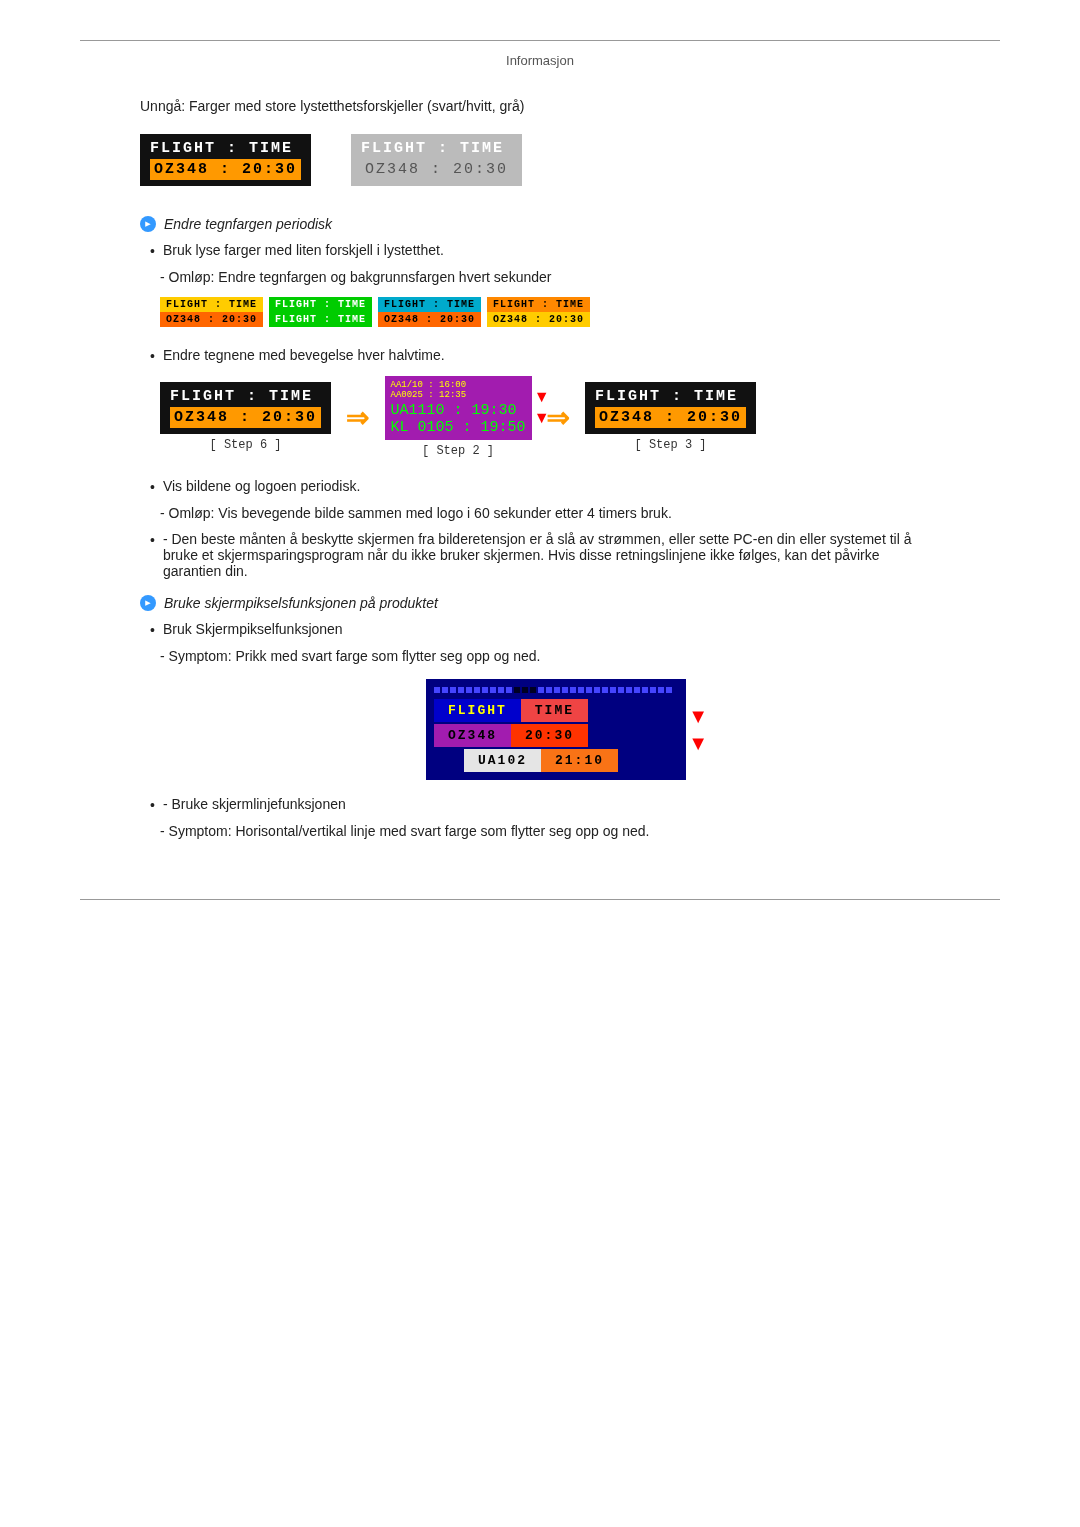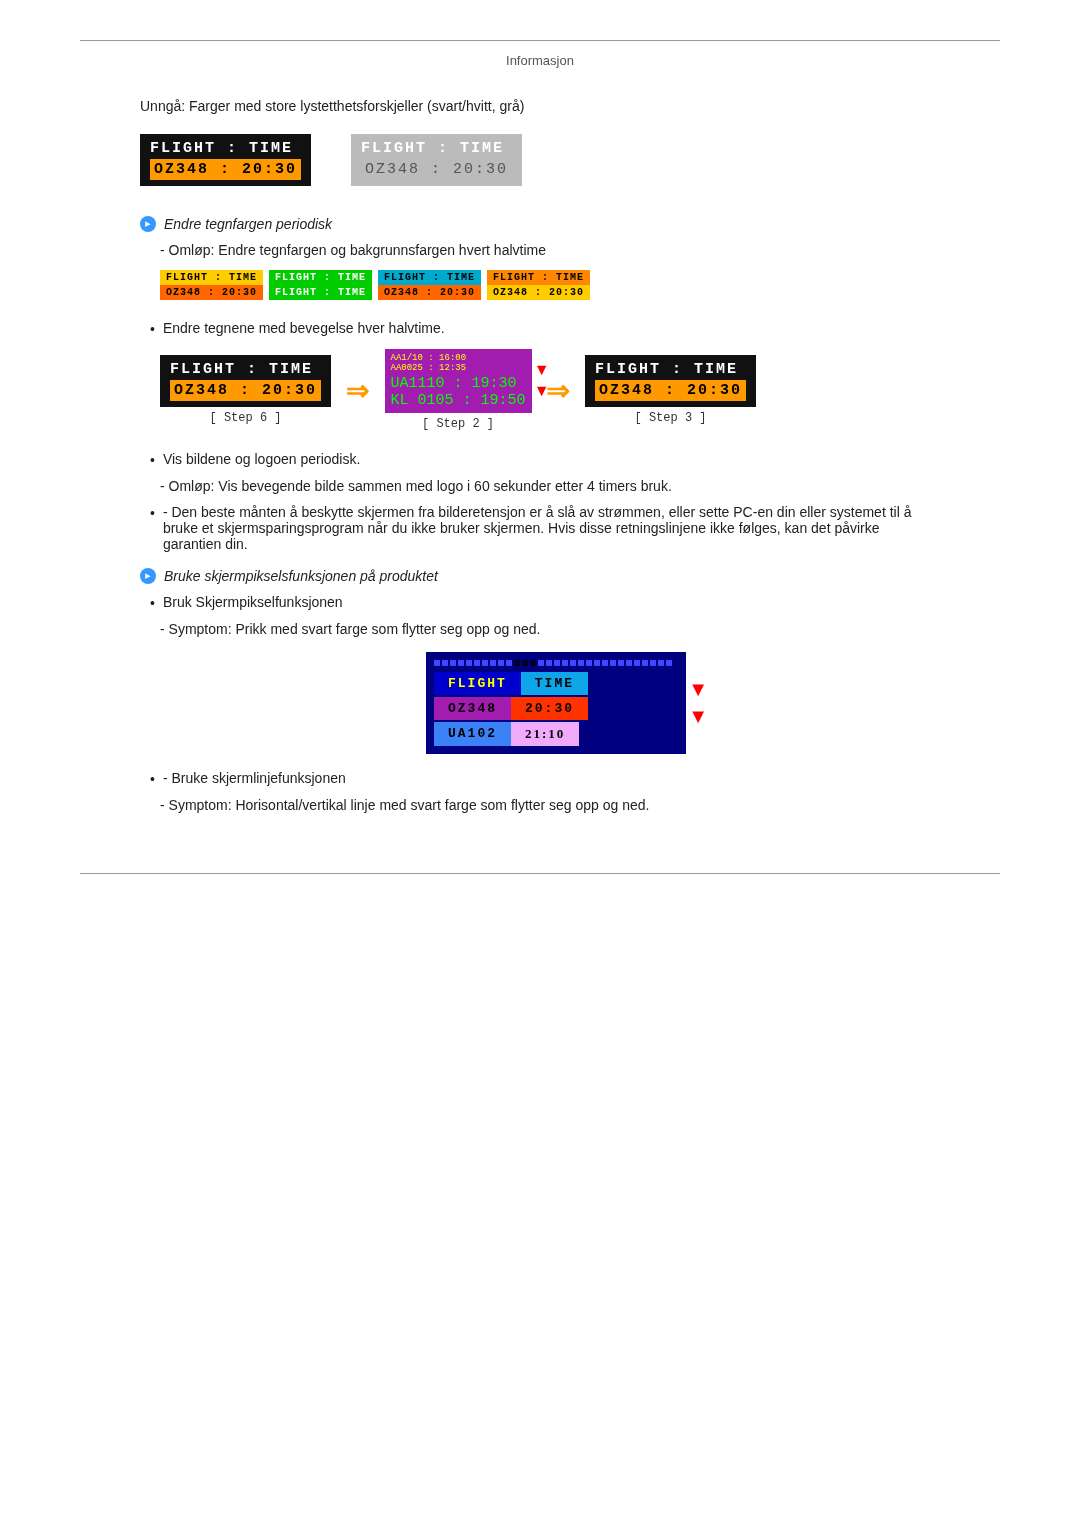"Bruk lyse farger med liten" ul.bullet-list { html: none -> <ul> <li> <span>Bruk lyse farger med liten forskjell i lystetthet.</span> </li> </ul> }
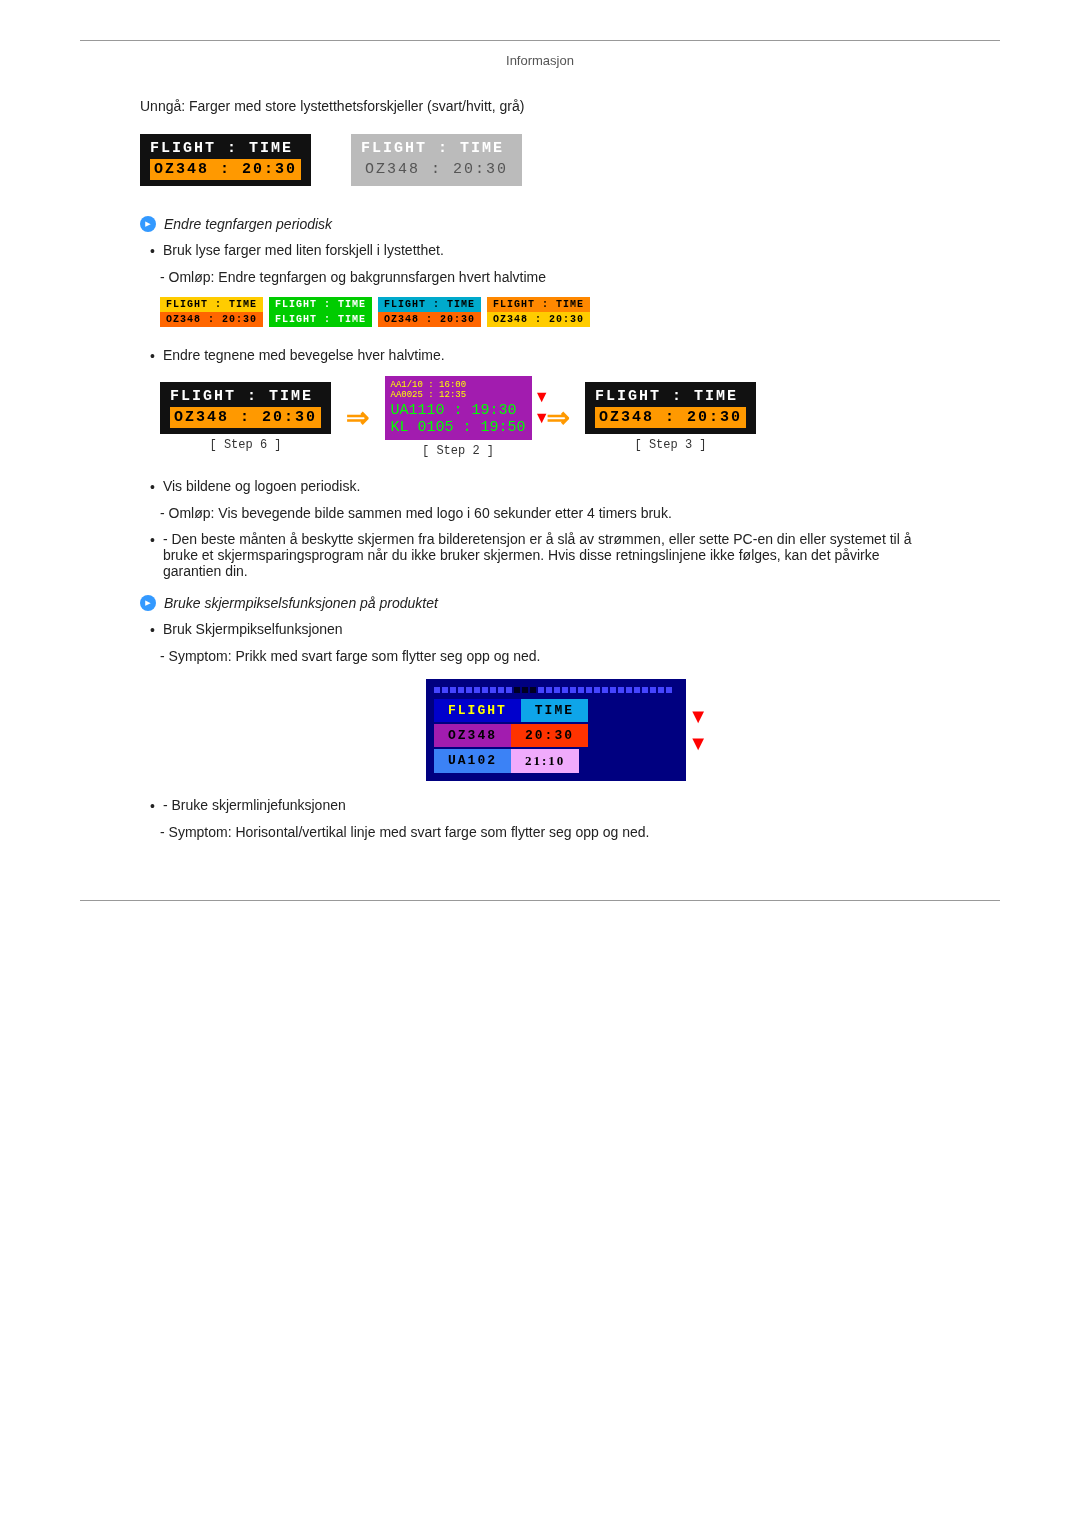"- Omløp: Endre tegnfargen og" div.sub-indent { text: halvtime -> sekunder }
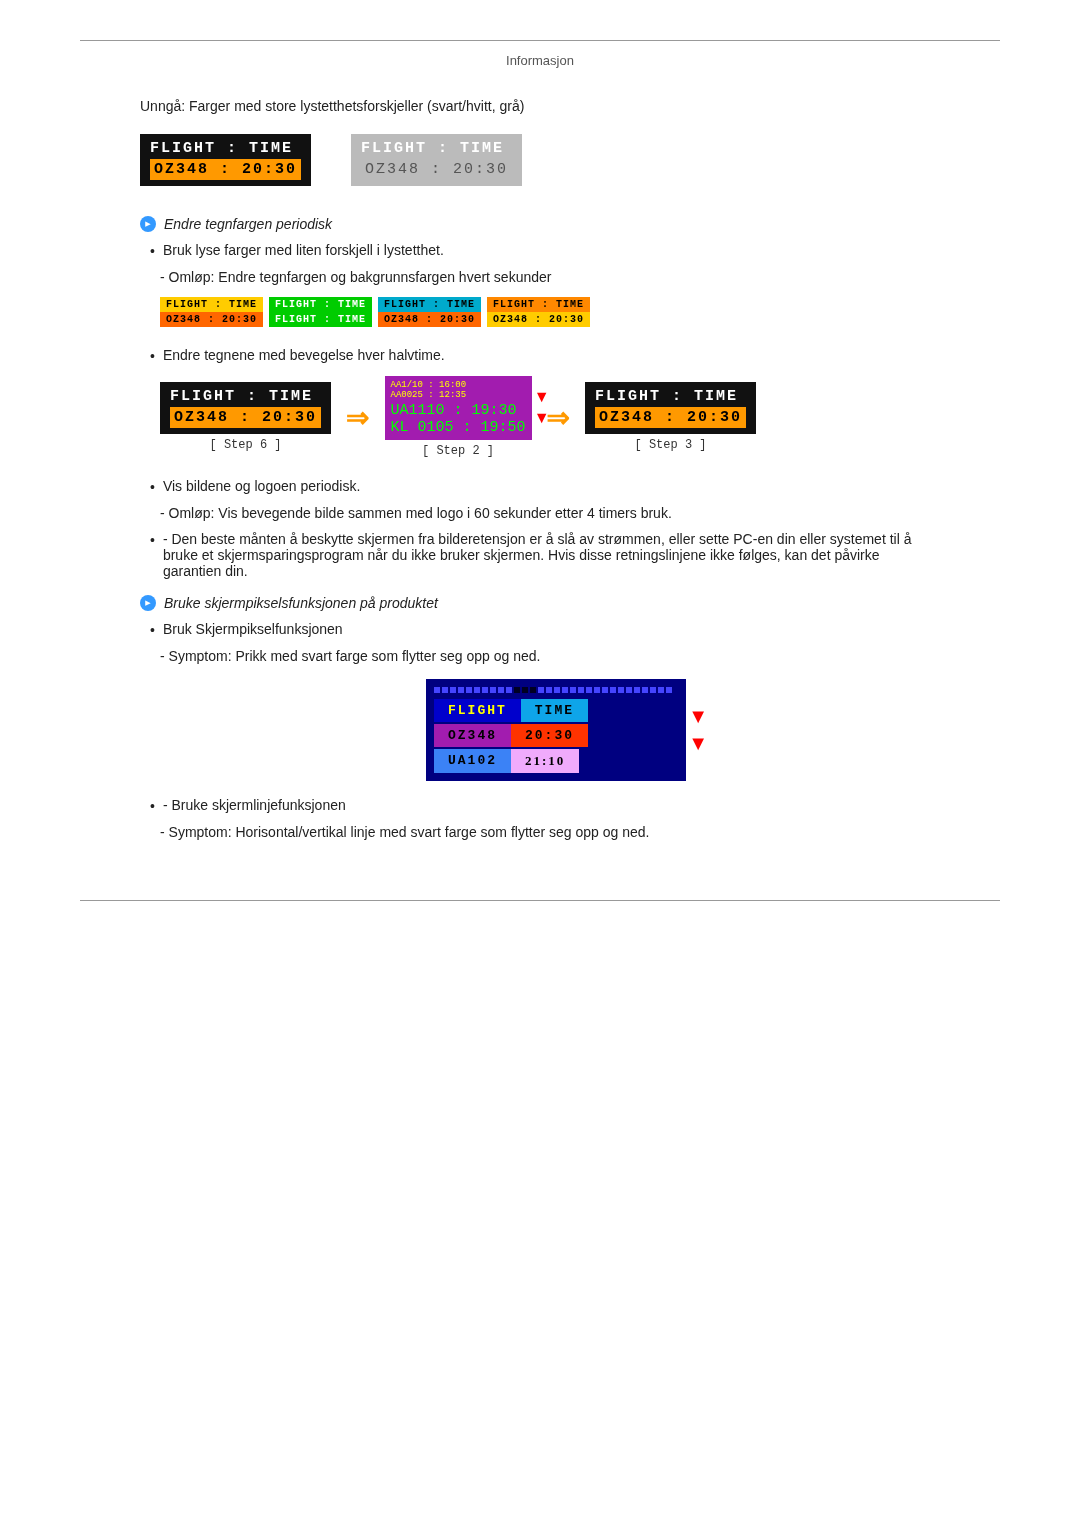"TIME" .pixel-time-cell { background: #0ea5e9 -> #ef4444 }
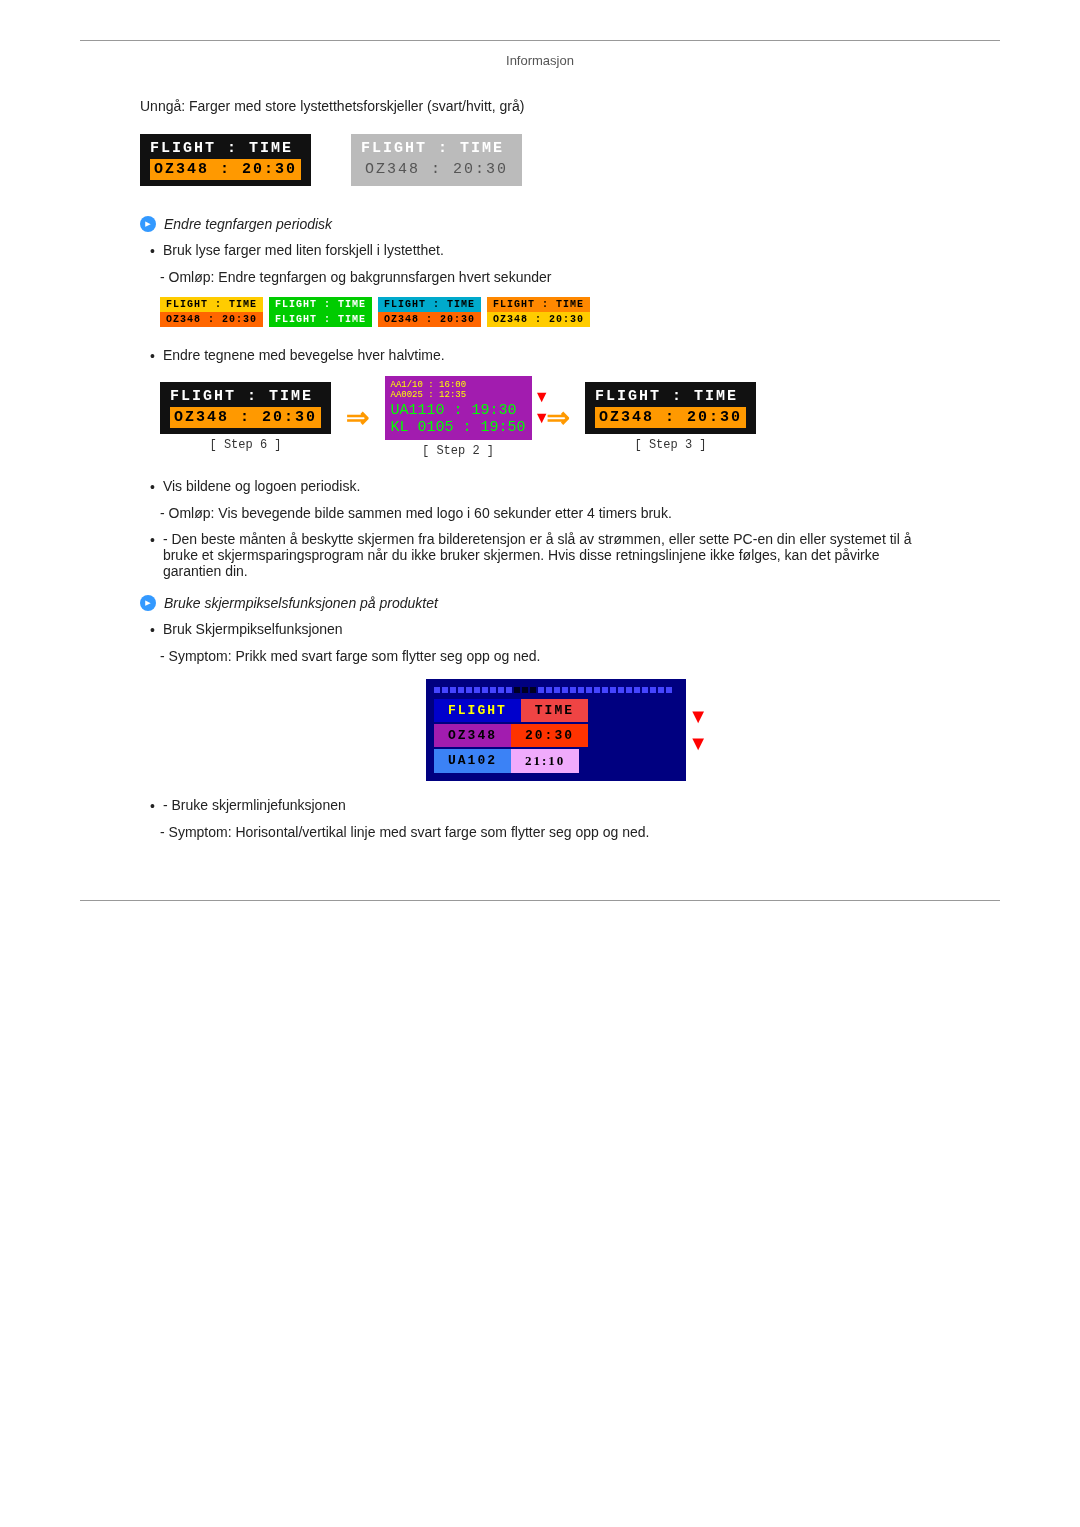"UA102" div.pixel-data-cell-left { background: #3b82f6 -> #e5e5e5; margin-left: none -> 30px }
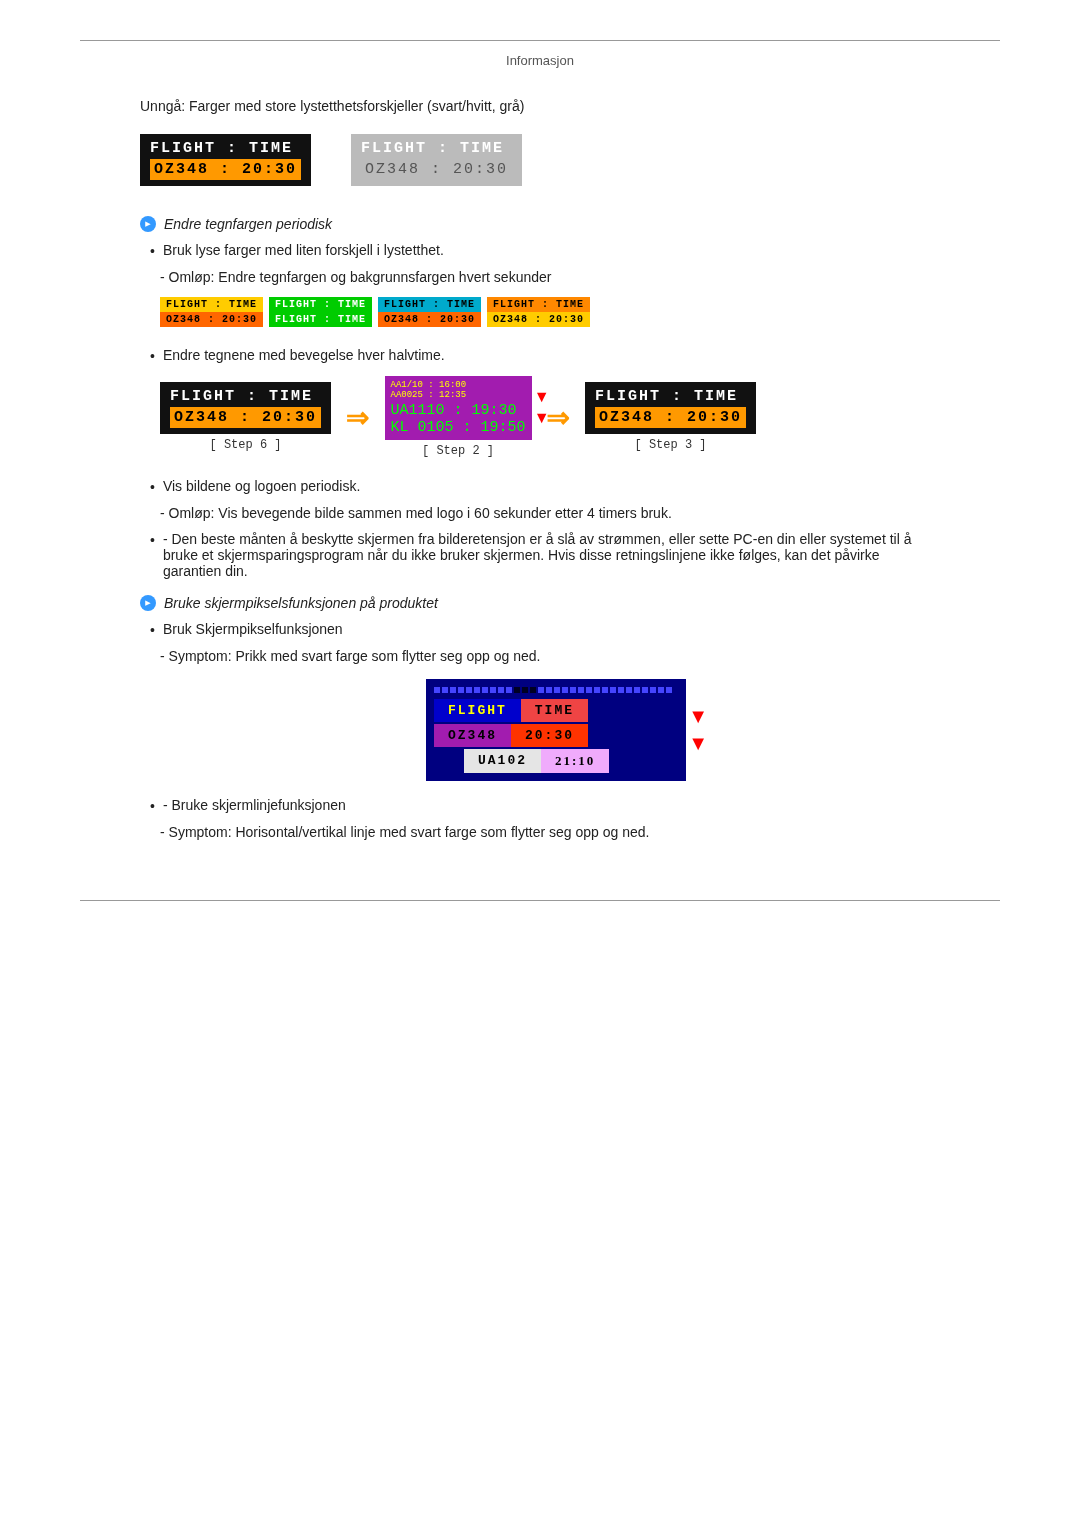"21:10" div.pixel-data-cell-right { background: #f0abfc -> #f97316; font-family: Liberation Serif, serif -> none }
